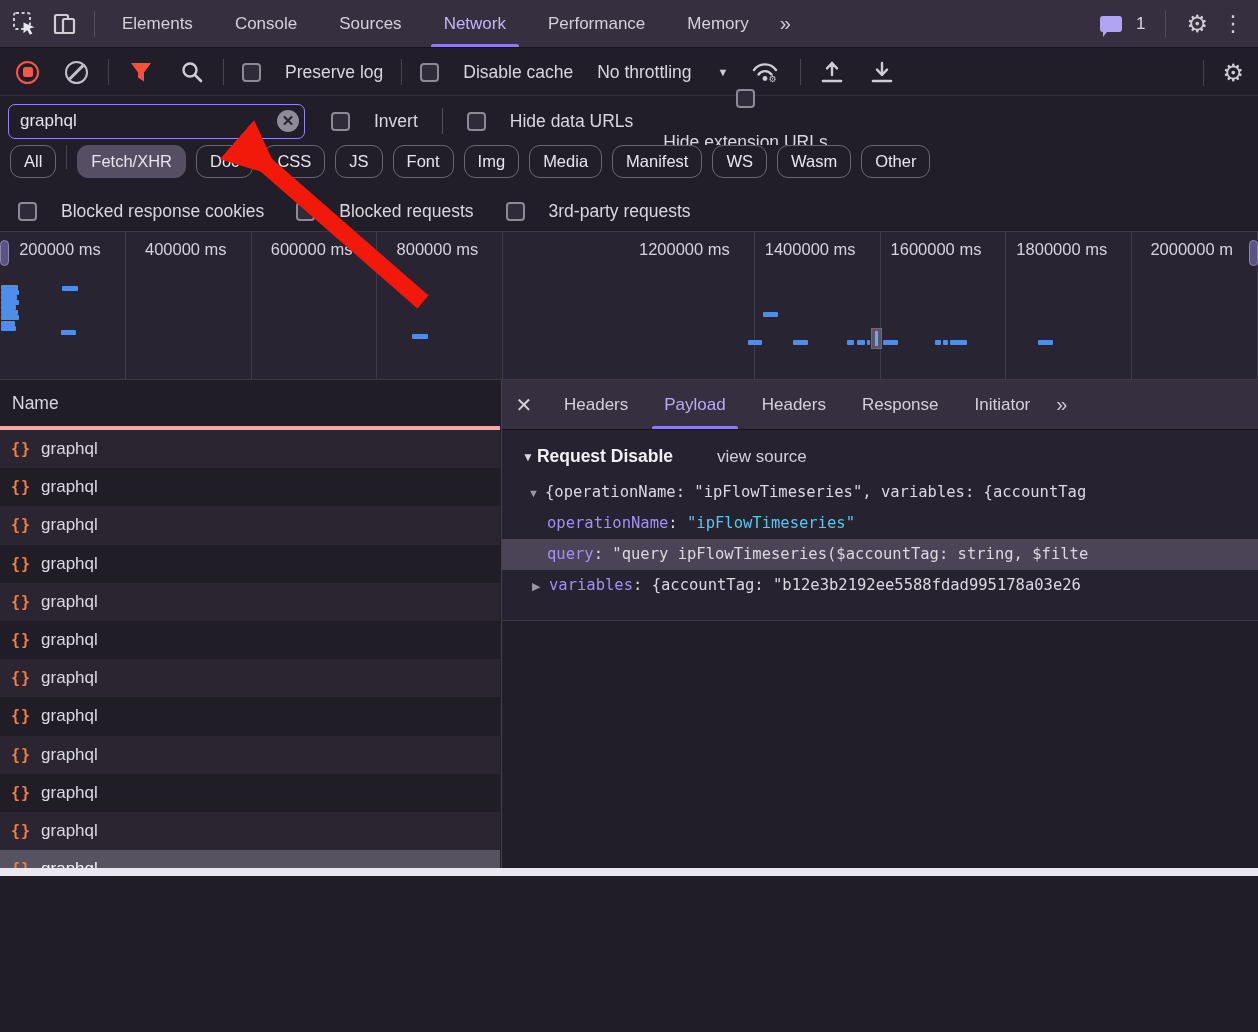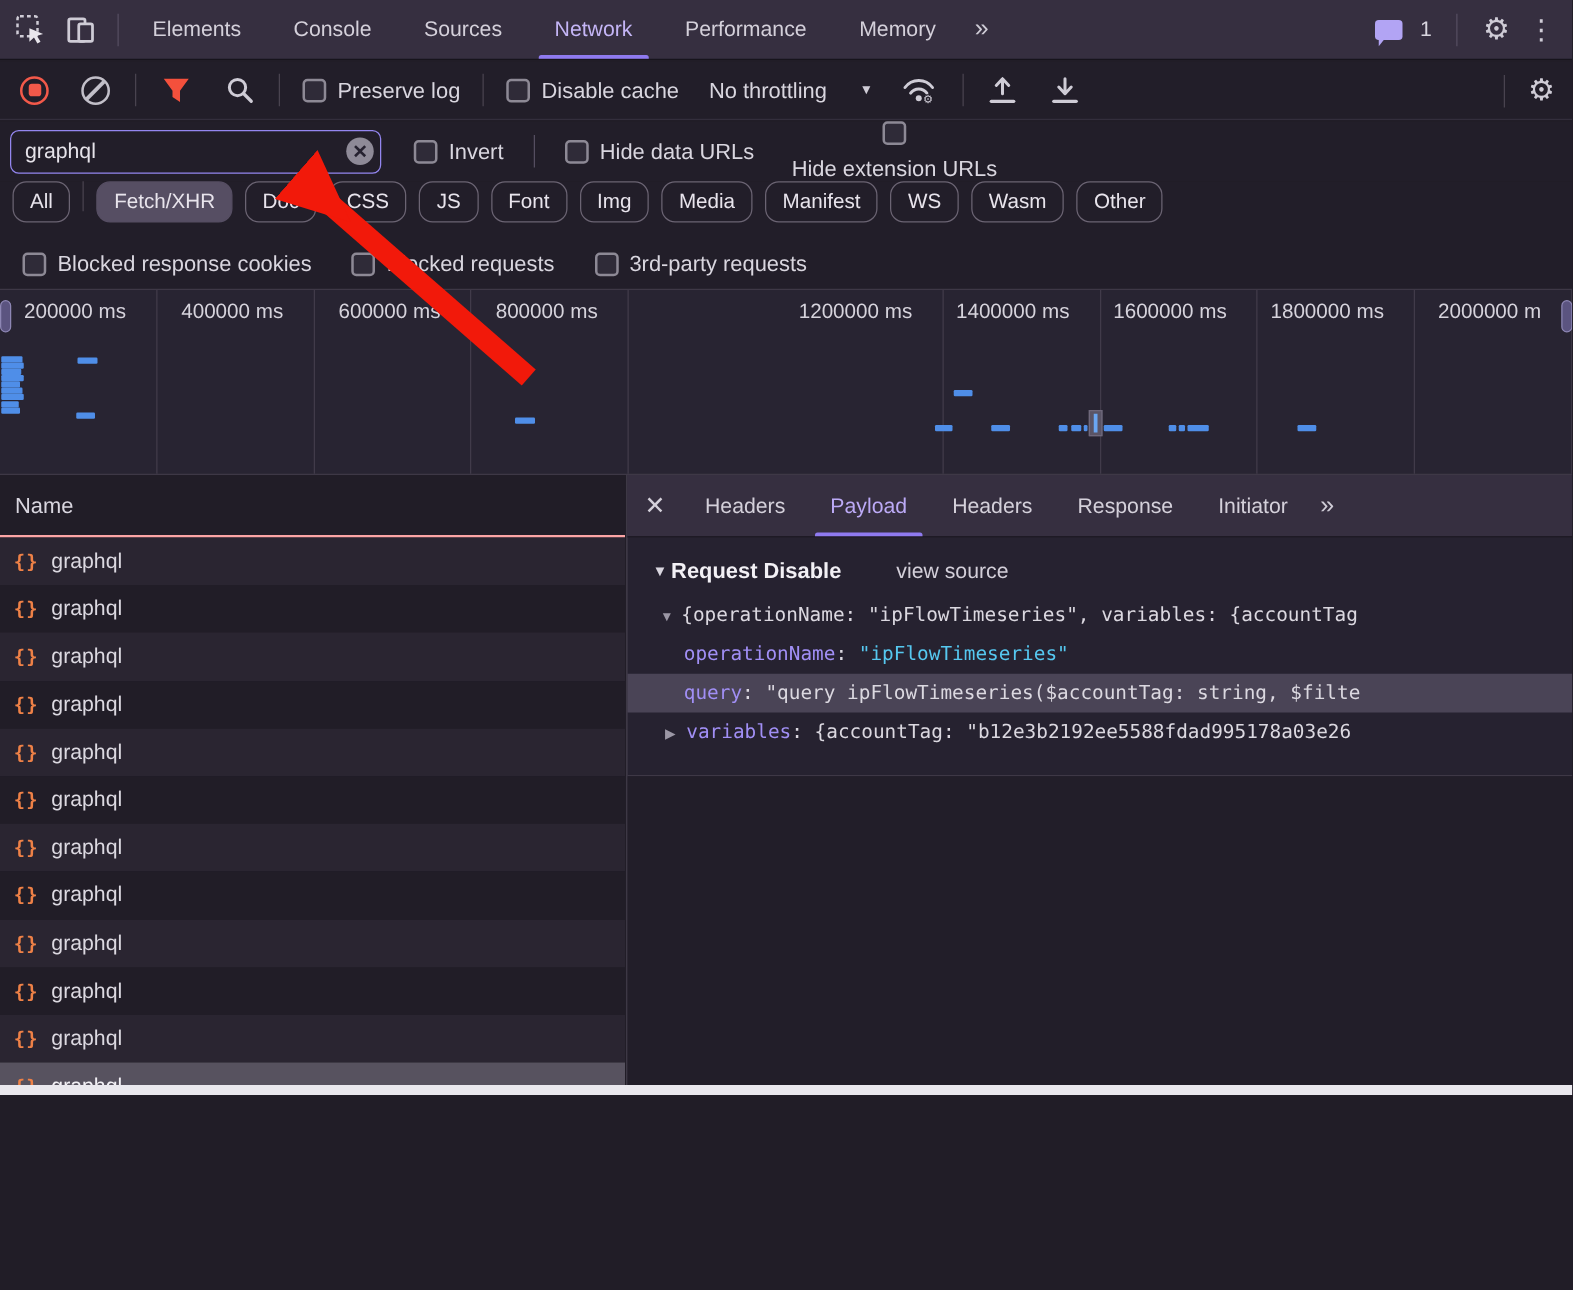"Preserve log" .cblabel { gap: 9px -> 24px }
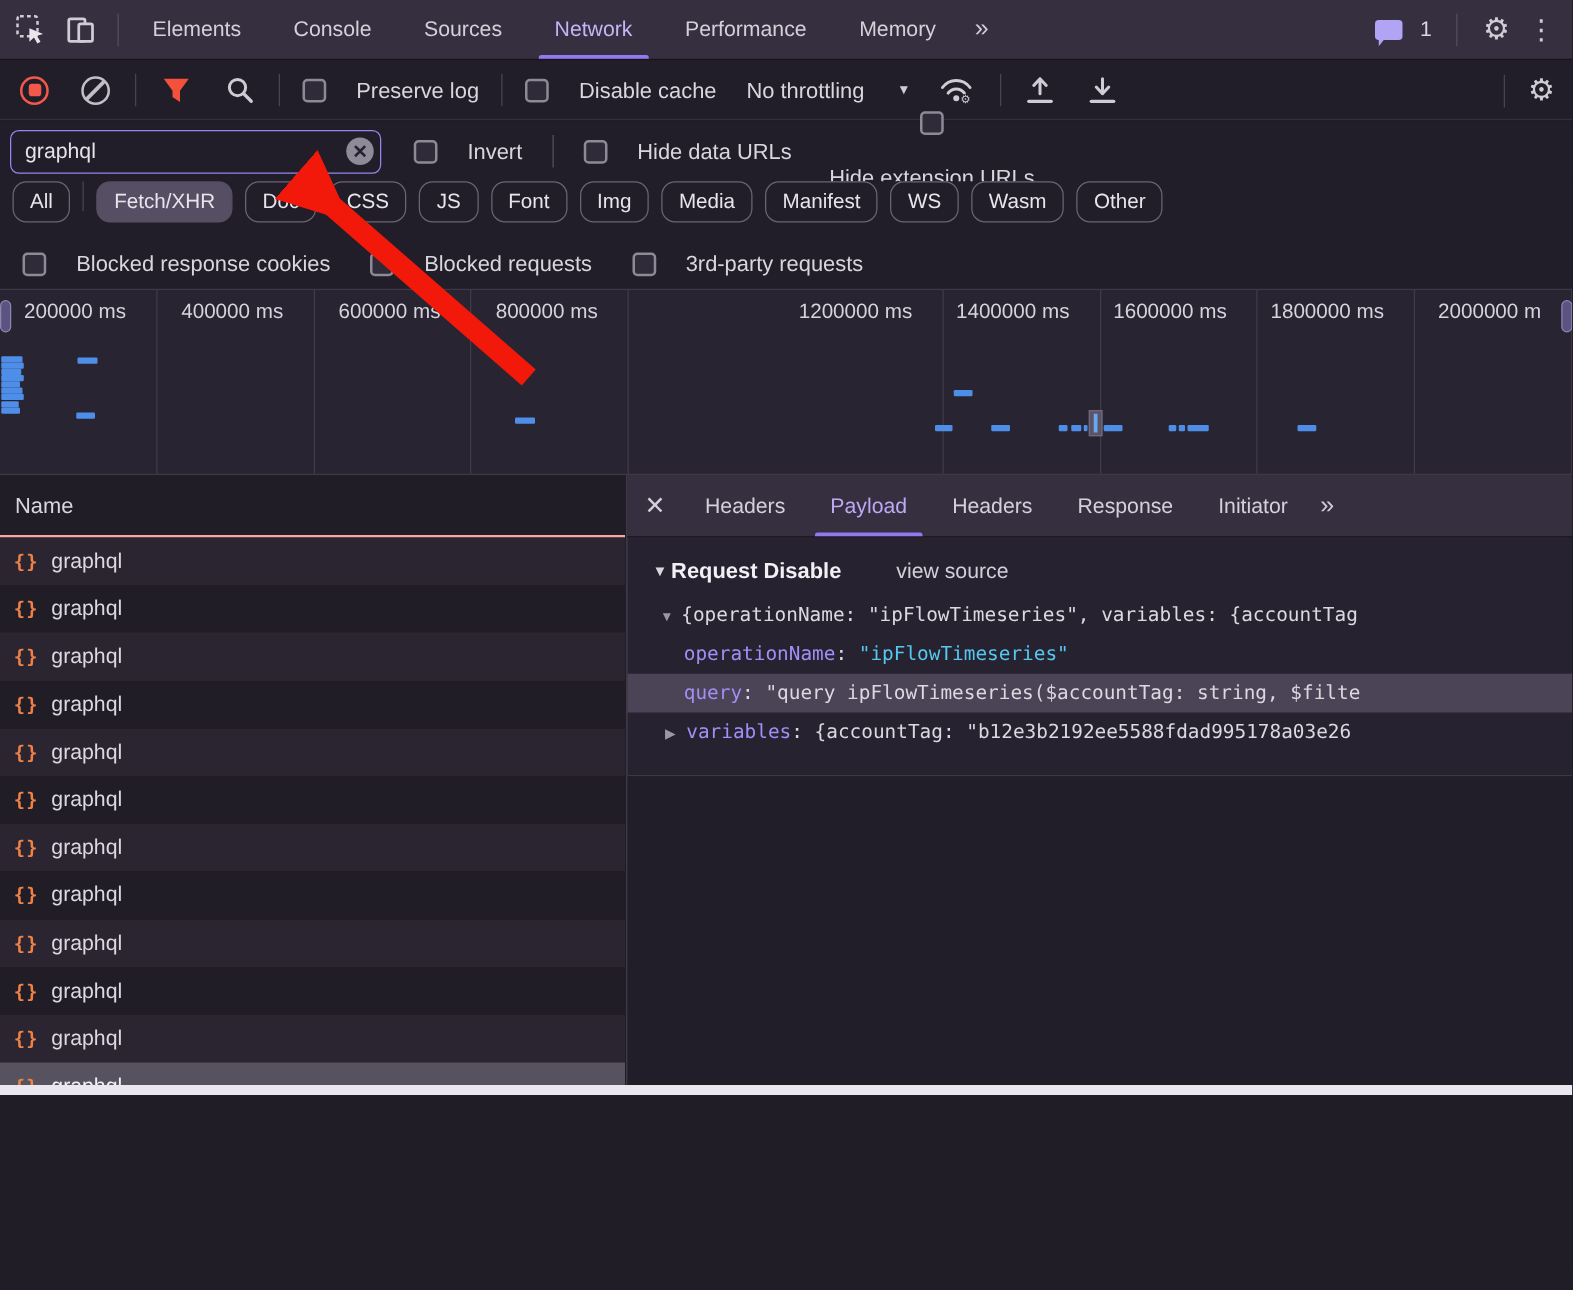"Name" .name-head { border-bottom: 2px solid #fca5a5 -> 4px solid #fca5a5 }
